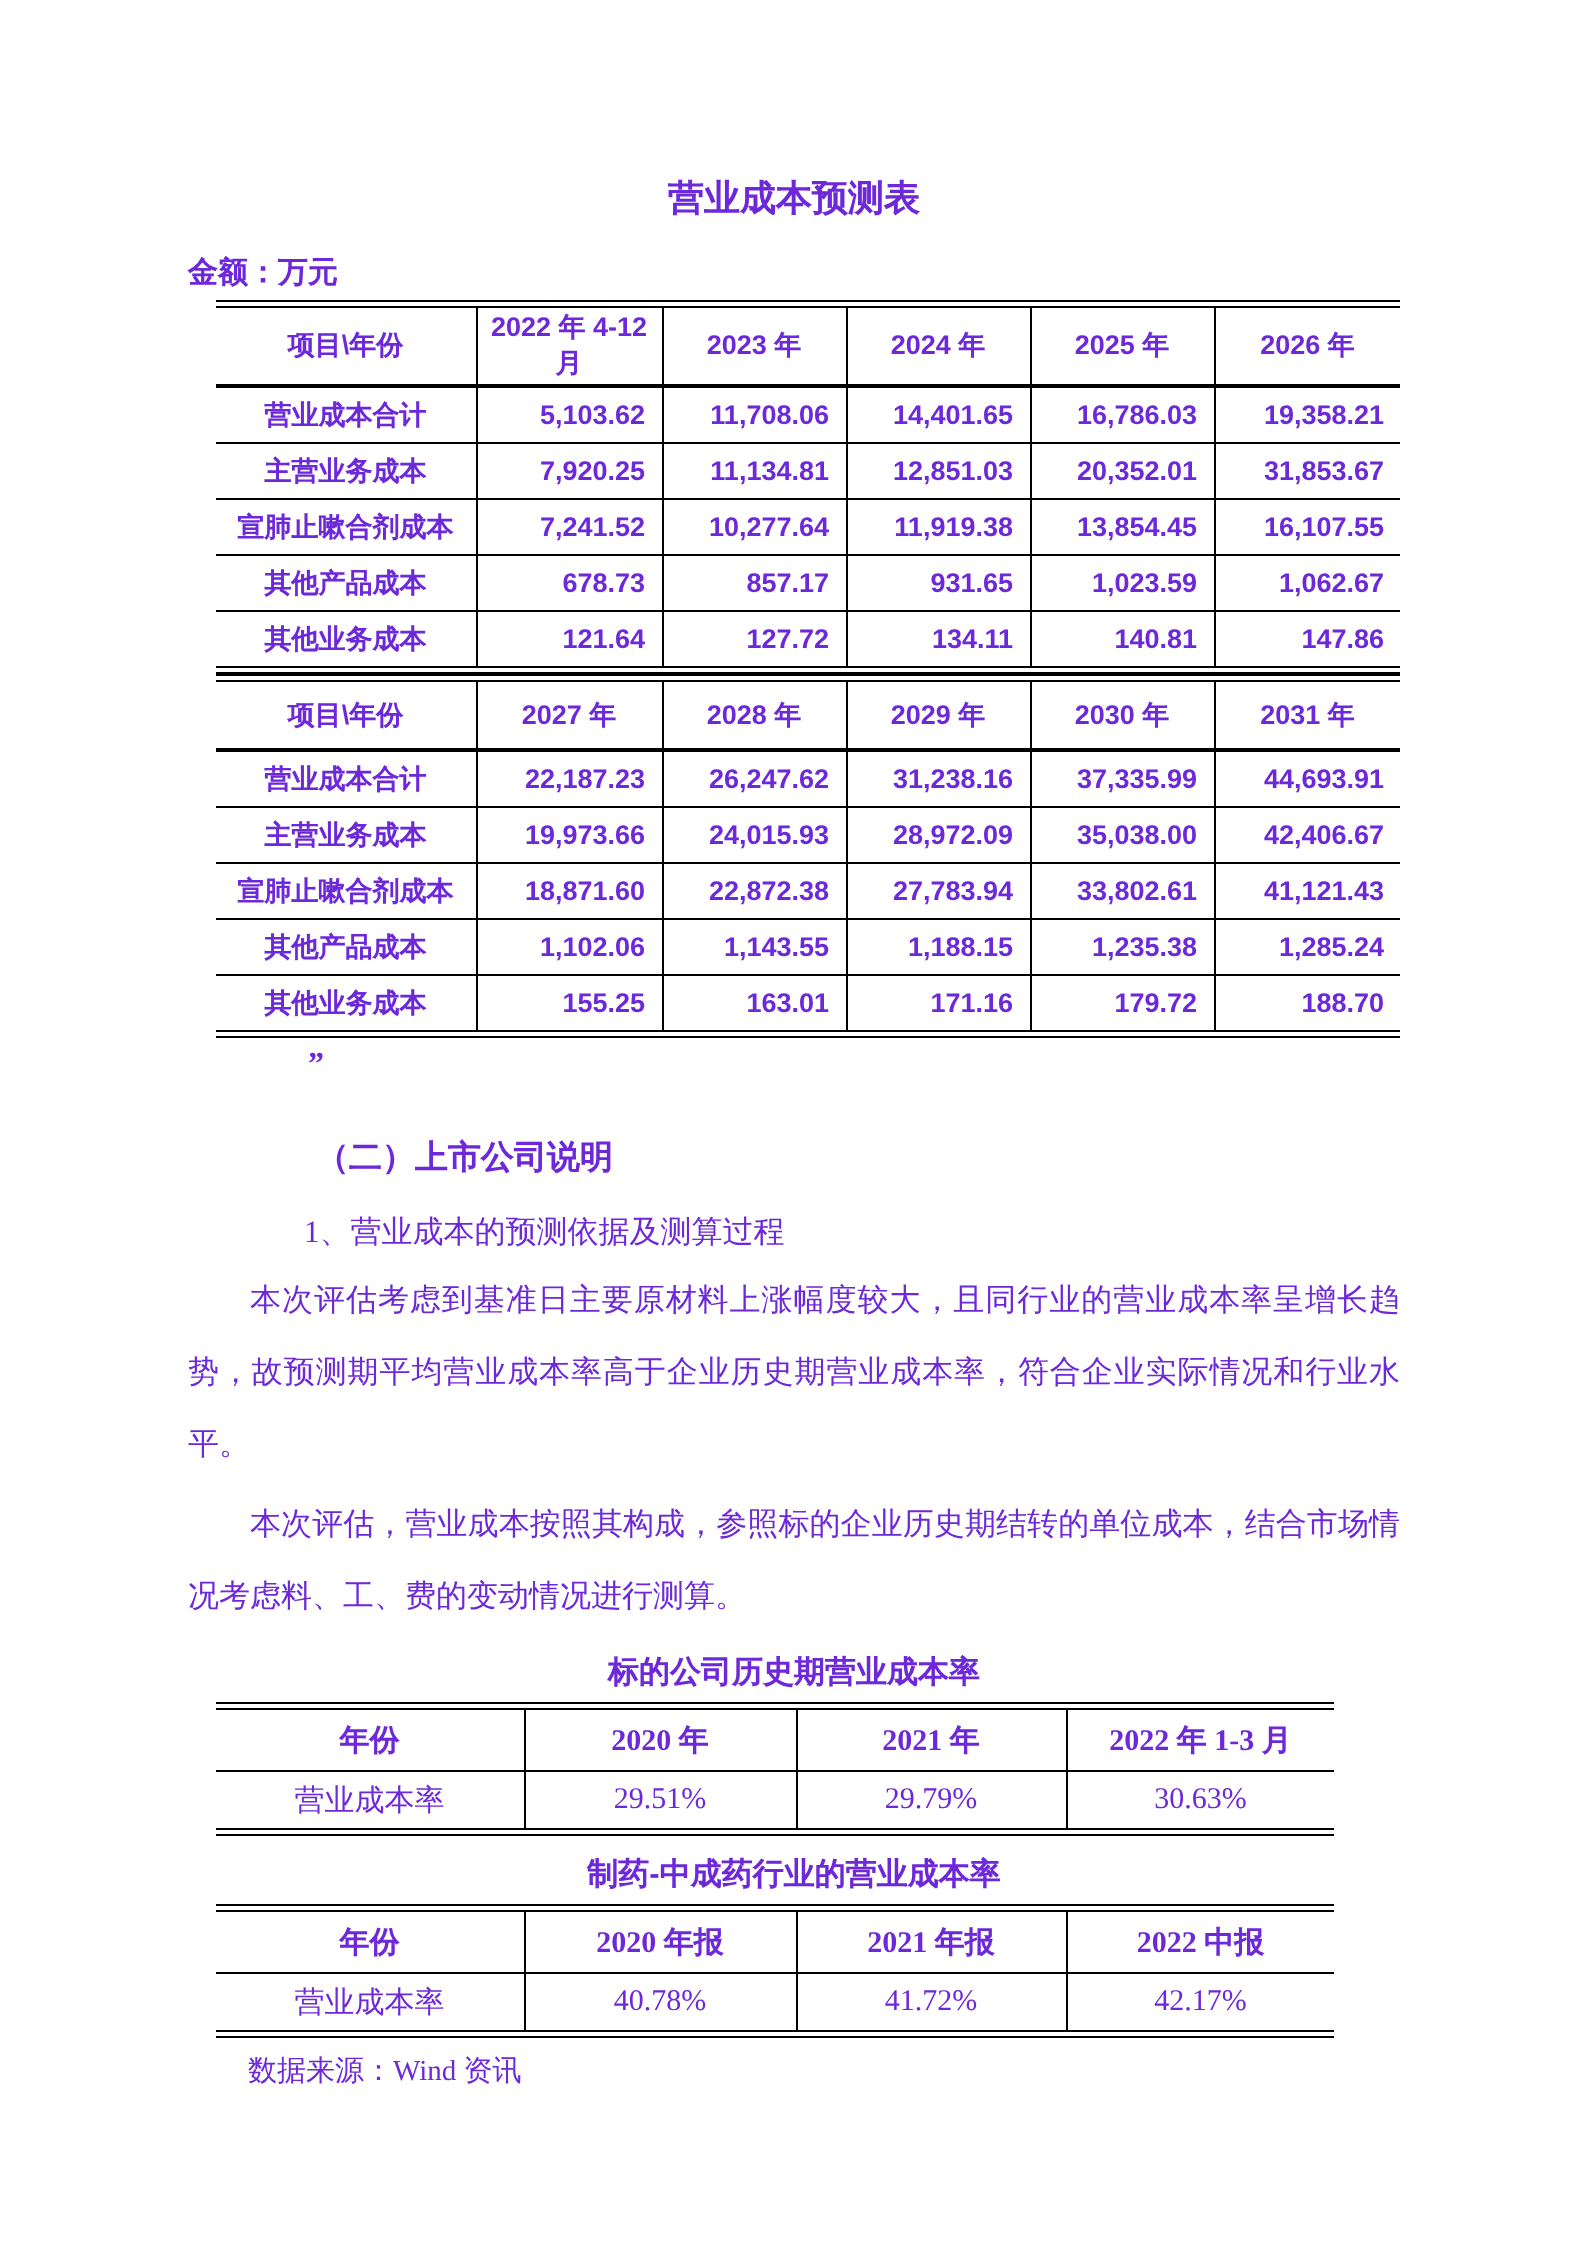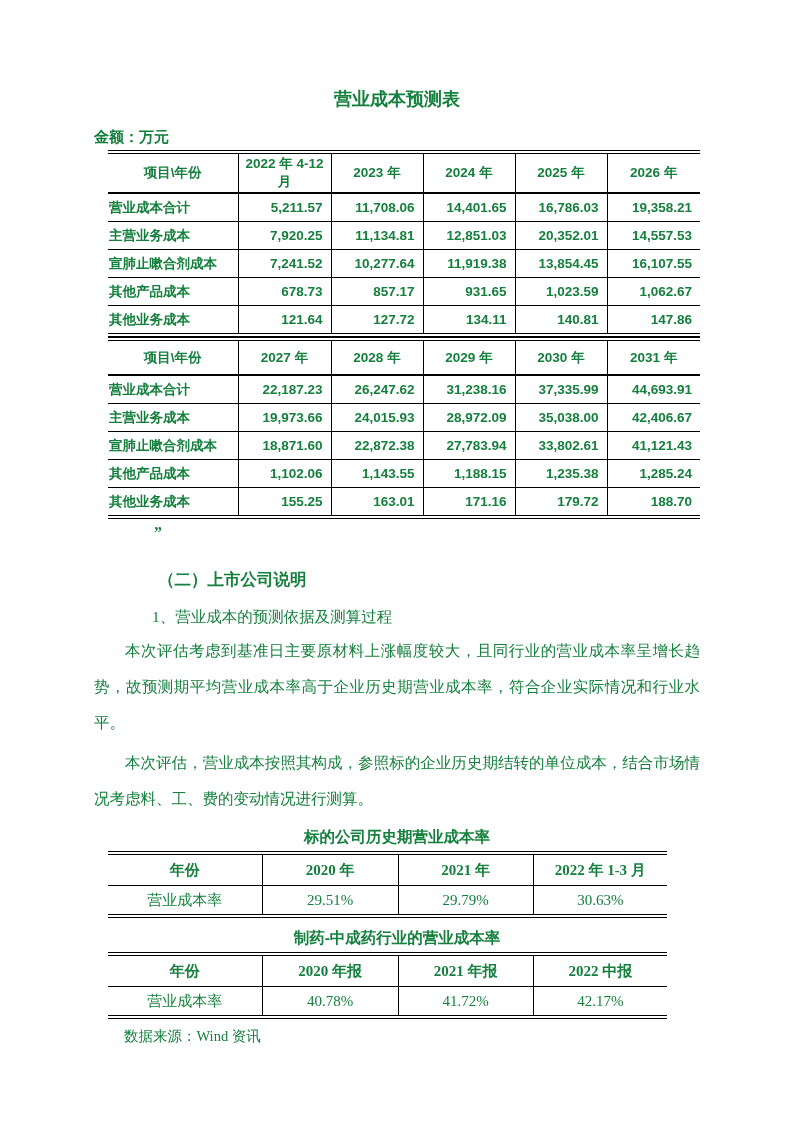"营业成本预测表" .page { color: #15803d -> #6d28d9 }
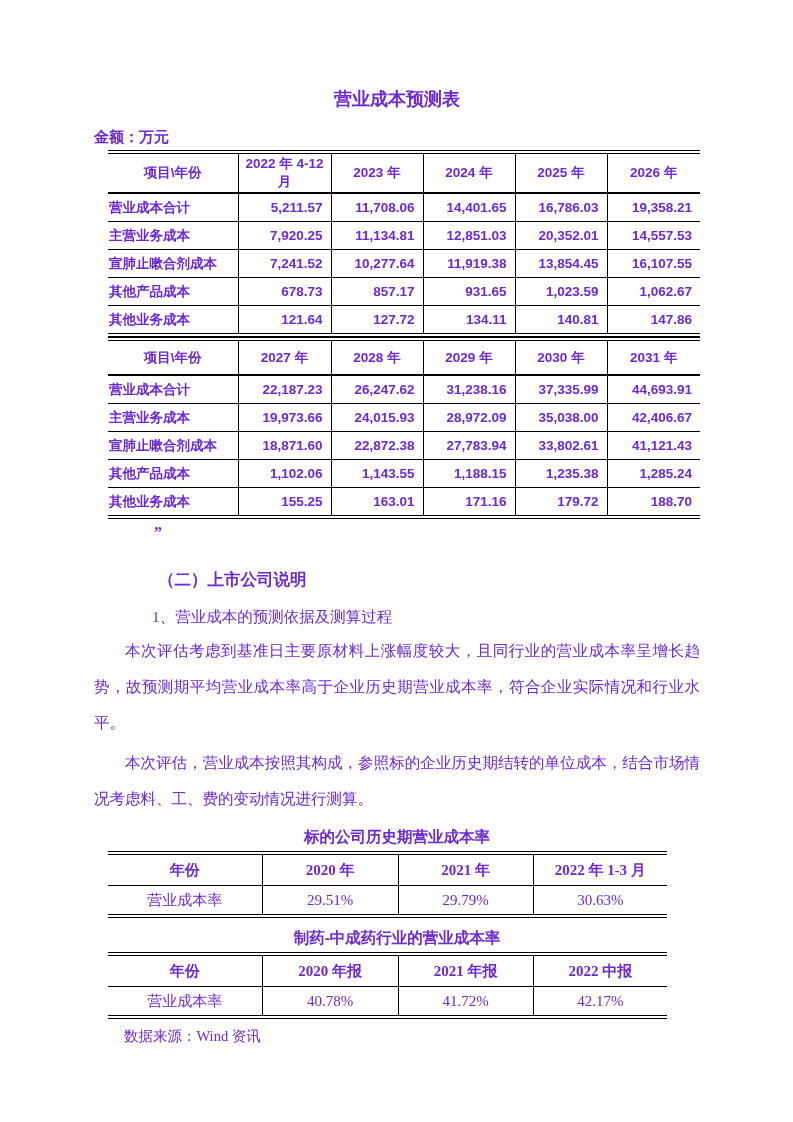"营业成本合计" table.t-big td.lc { text-align: none -> center }
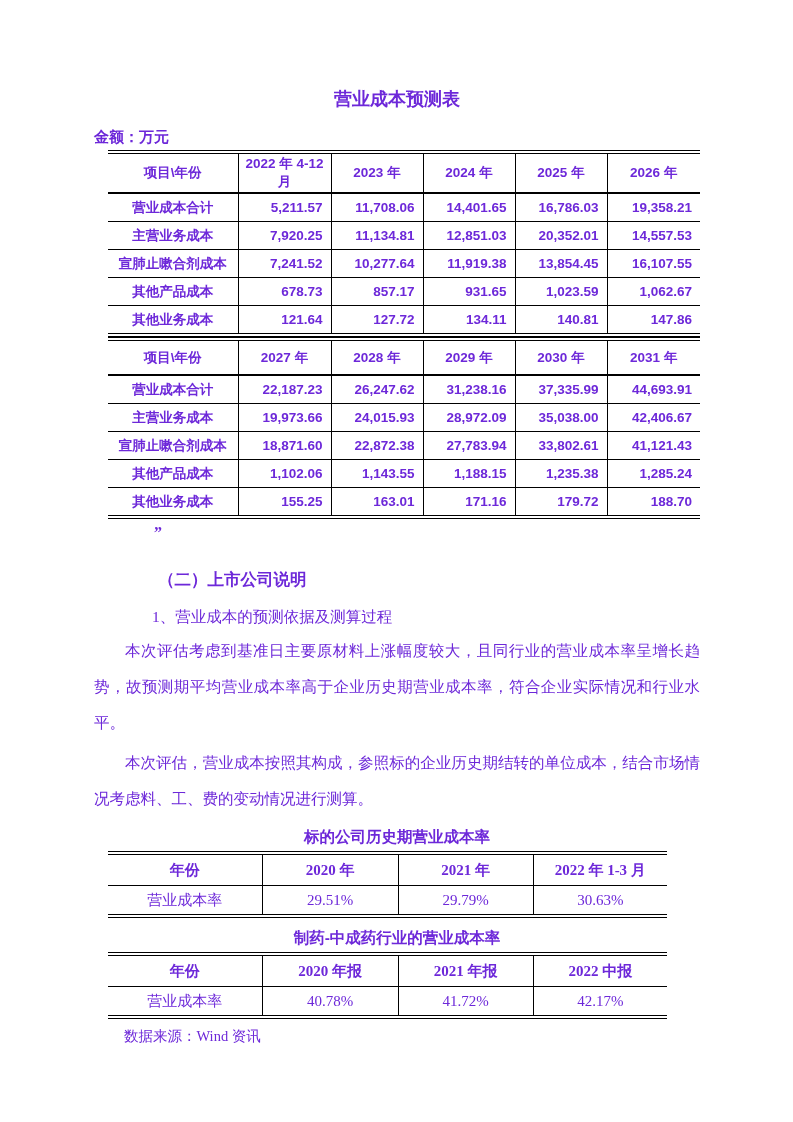"5,211.57" td.vc { text: 5,211.57 -> 5,103.62 }
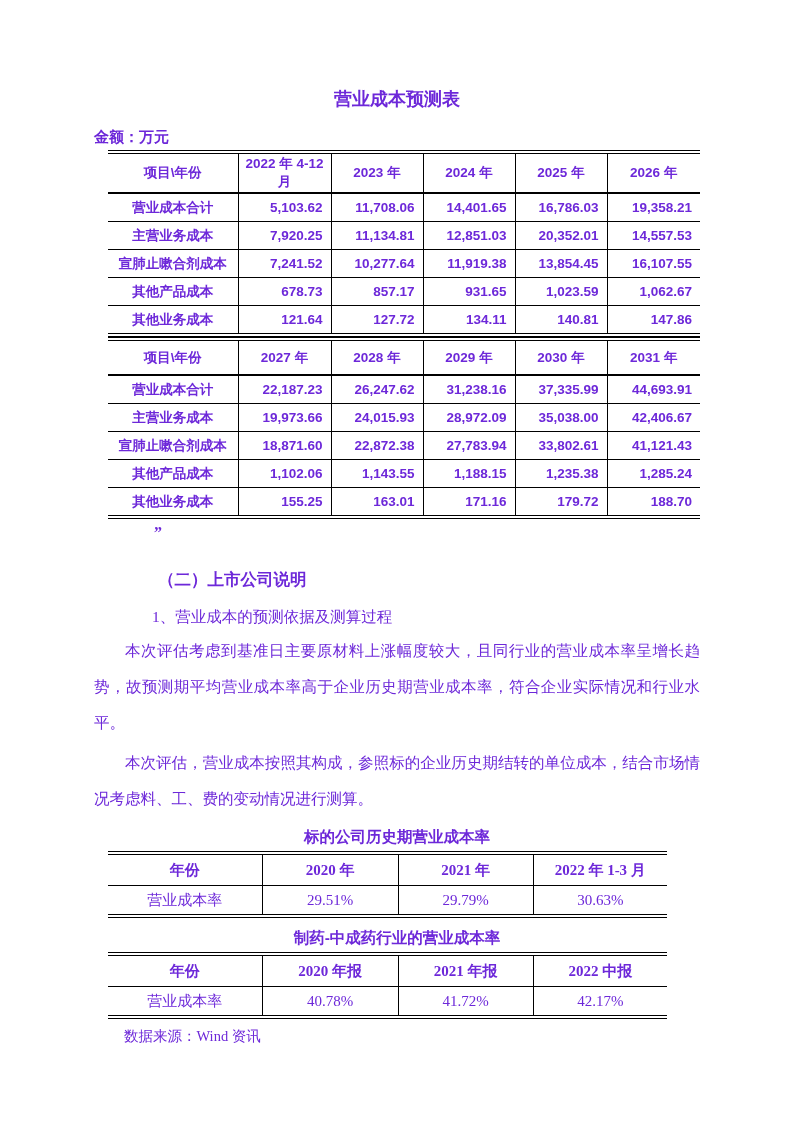"14,557.53" td.vc { text: 14,557.53 -> 31,853.67 }
